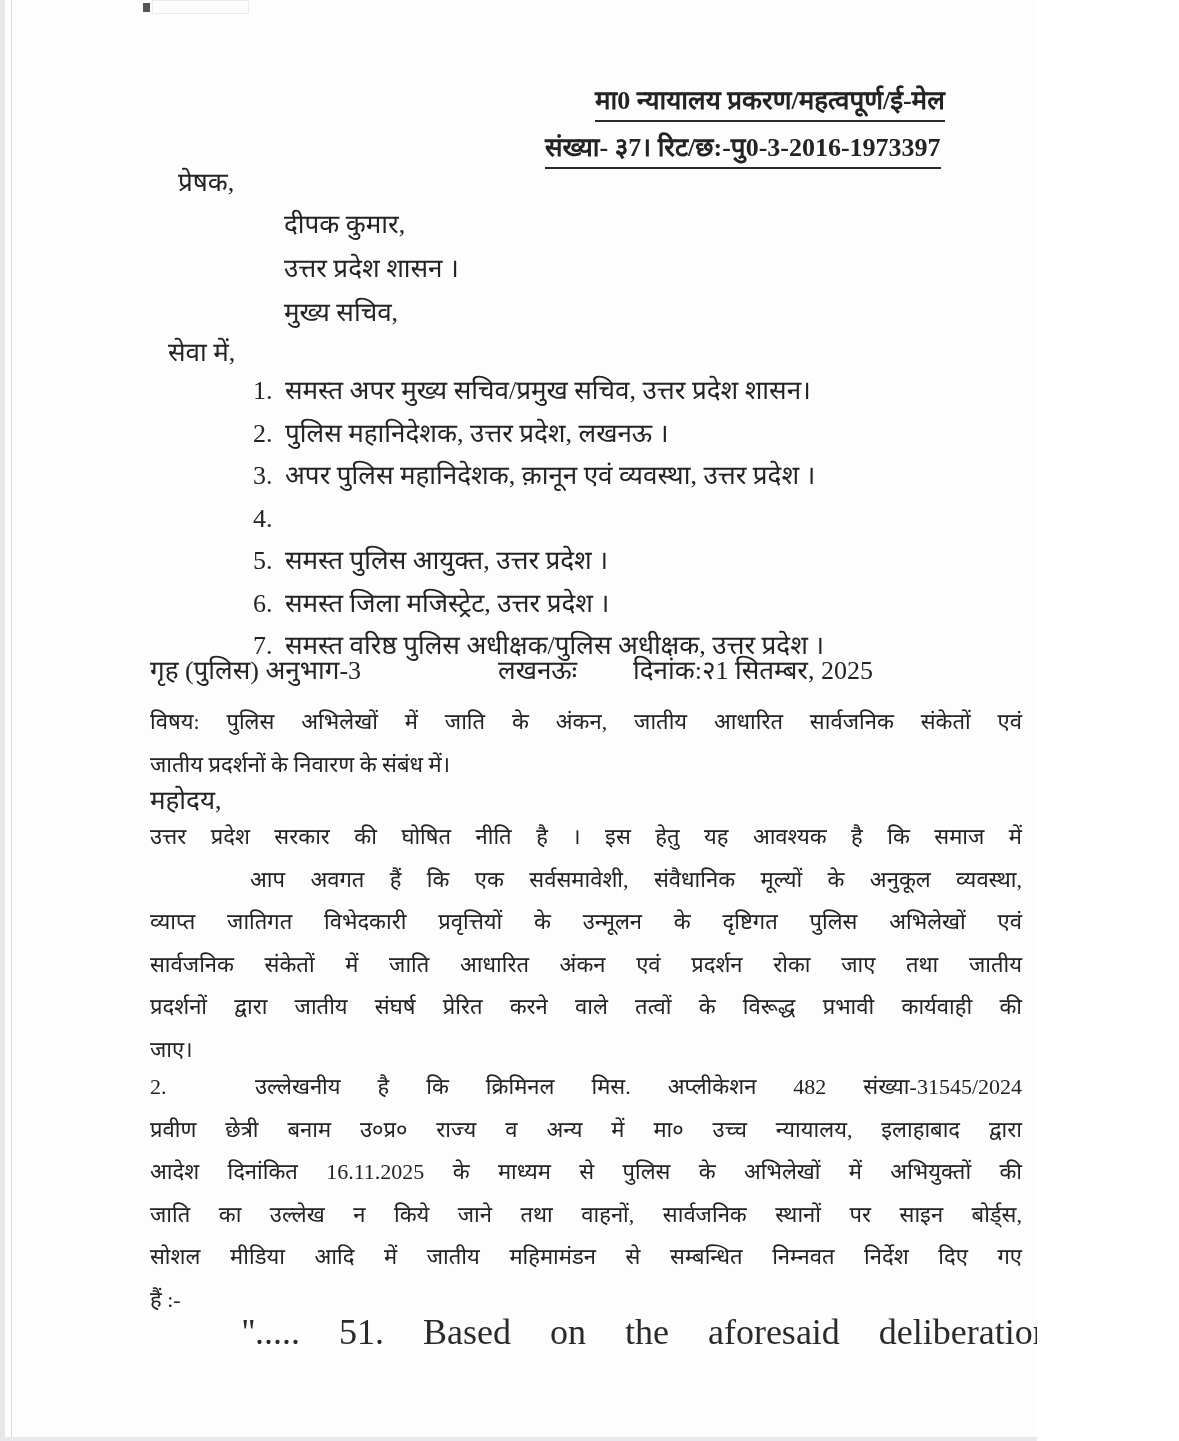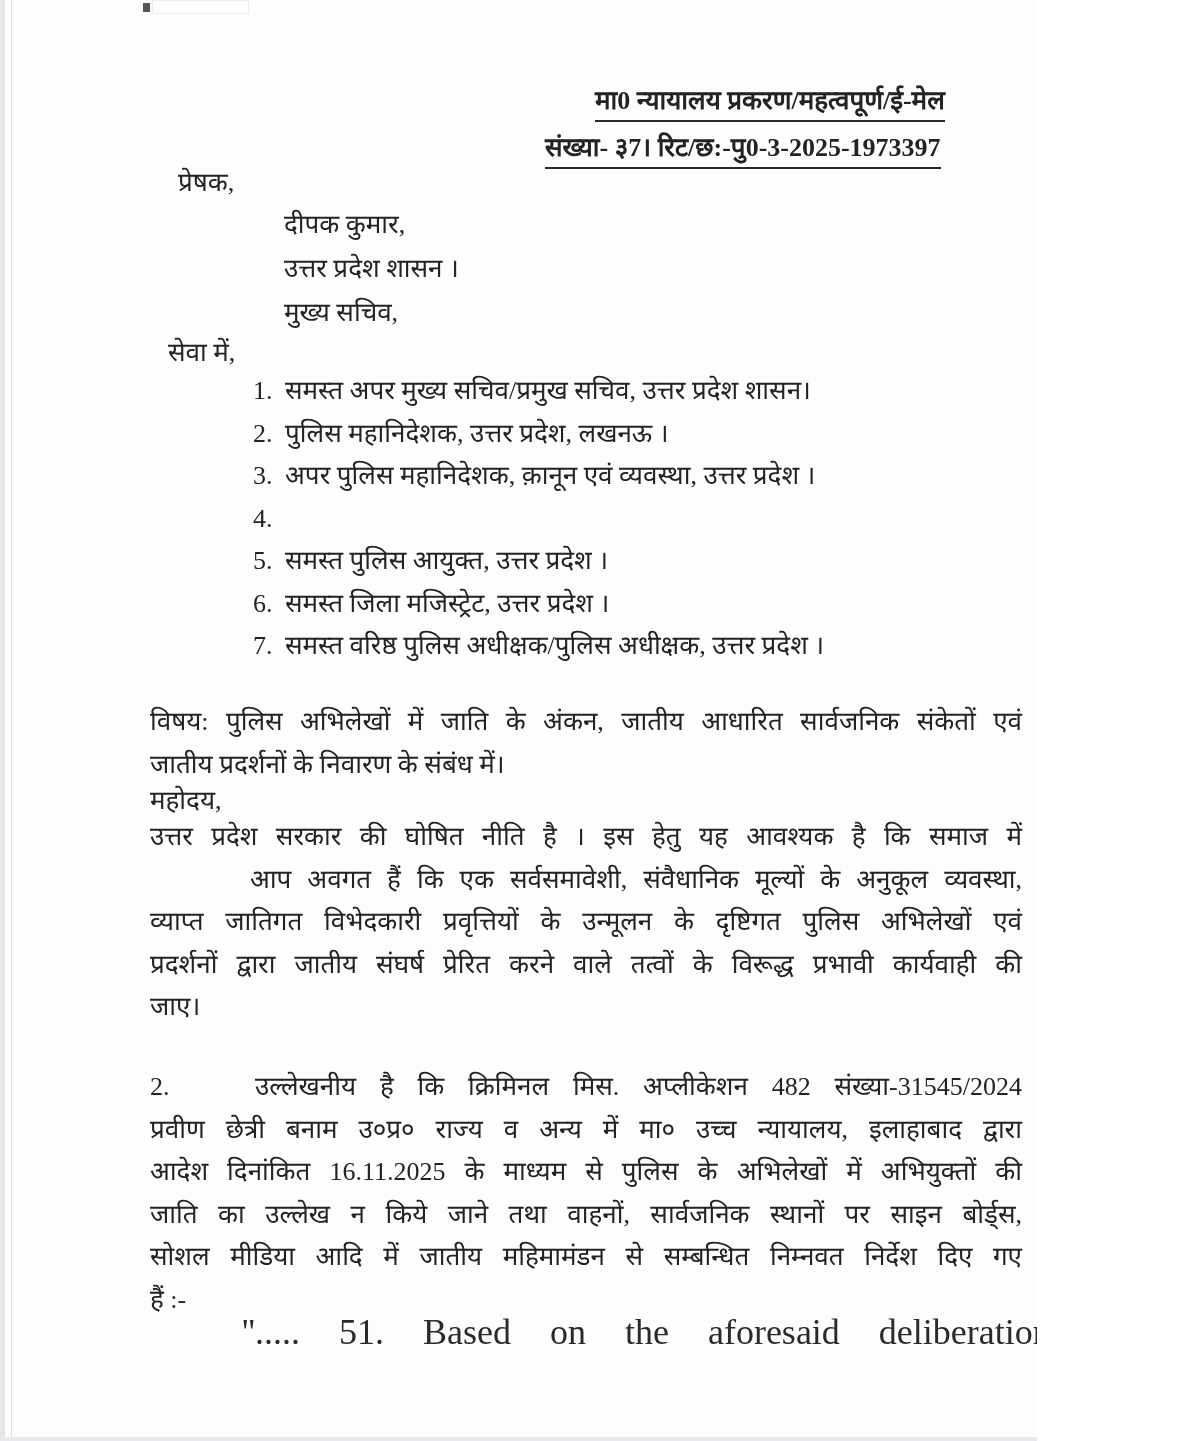"संख्या- ३7। रिट/छ:-पु0-3-2025-1973397" span.u { text: रिट/छ:-पु0-3-2025-1973397 -> रिट/छ:-पु0-3-2016-1973397 }
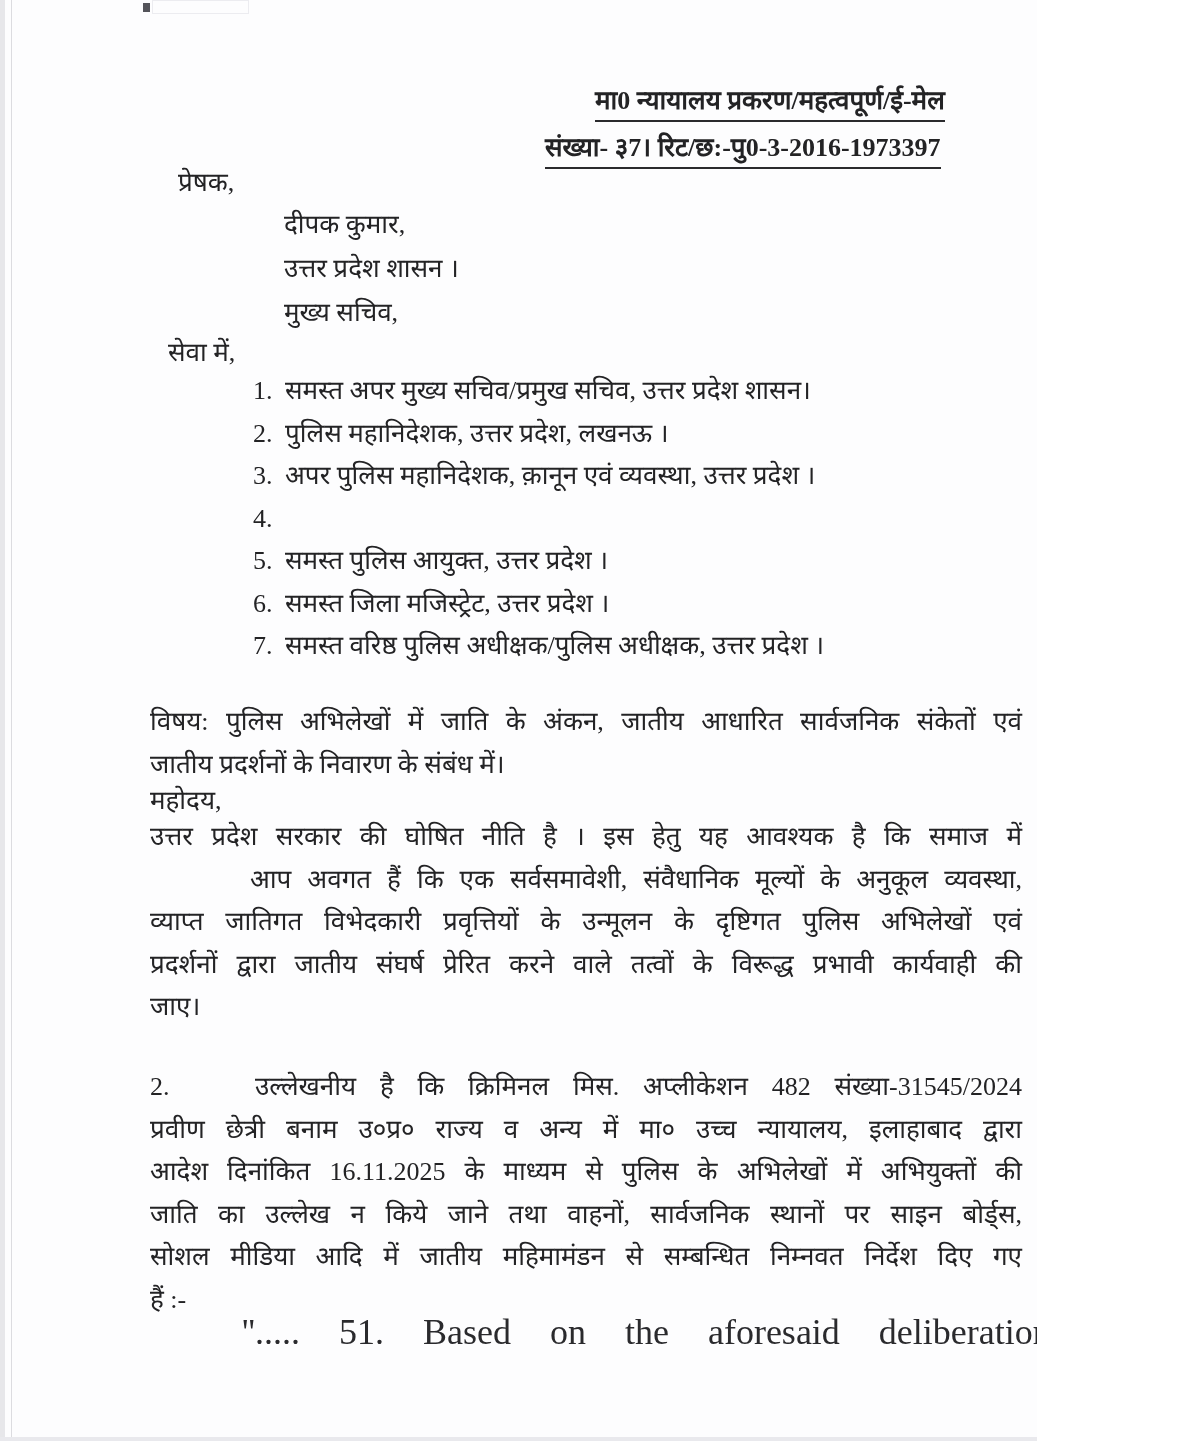"गृह (पुलिस) अनुभाग-3" div.meta-row { html: none -> <div> <span>गृह (पुलिस) अनुभाग-3</span> <span>लखनऊः</span> <span>दिनांक:२1 सितम्बर, 2025</span> </div> }
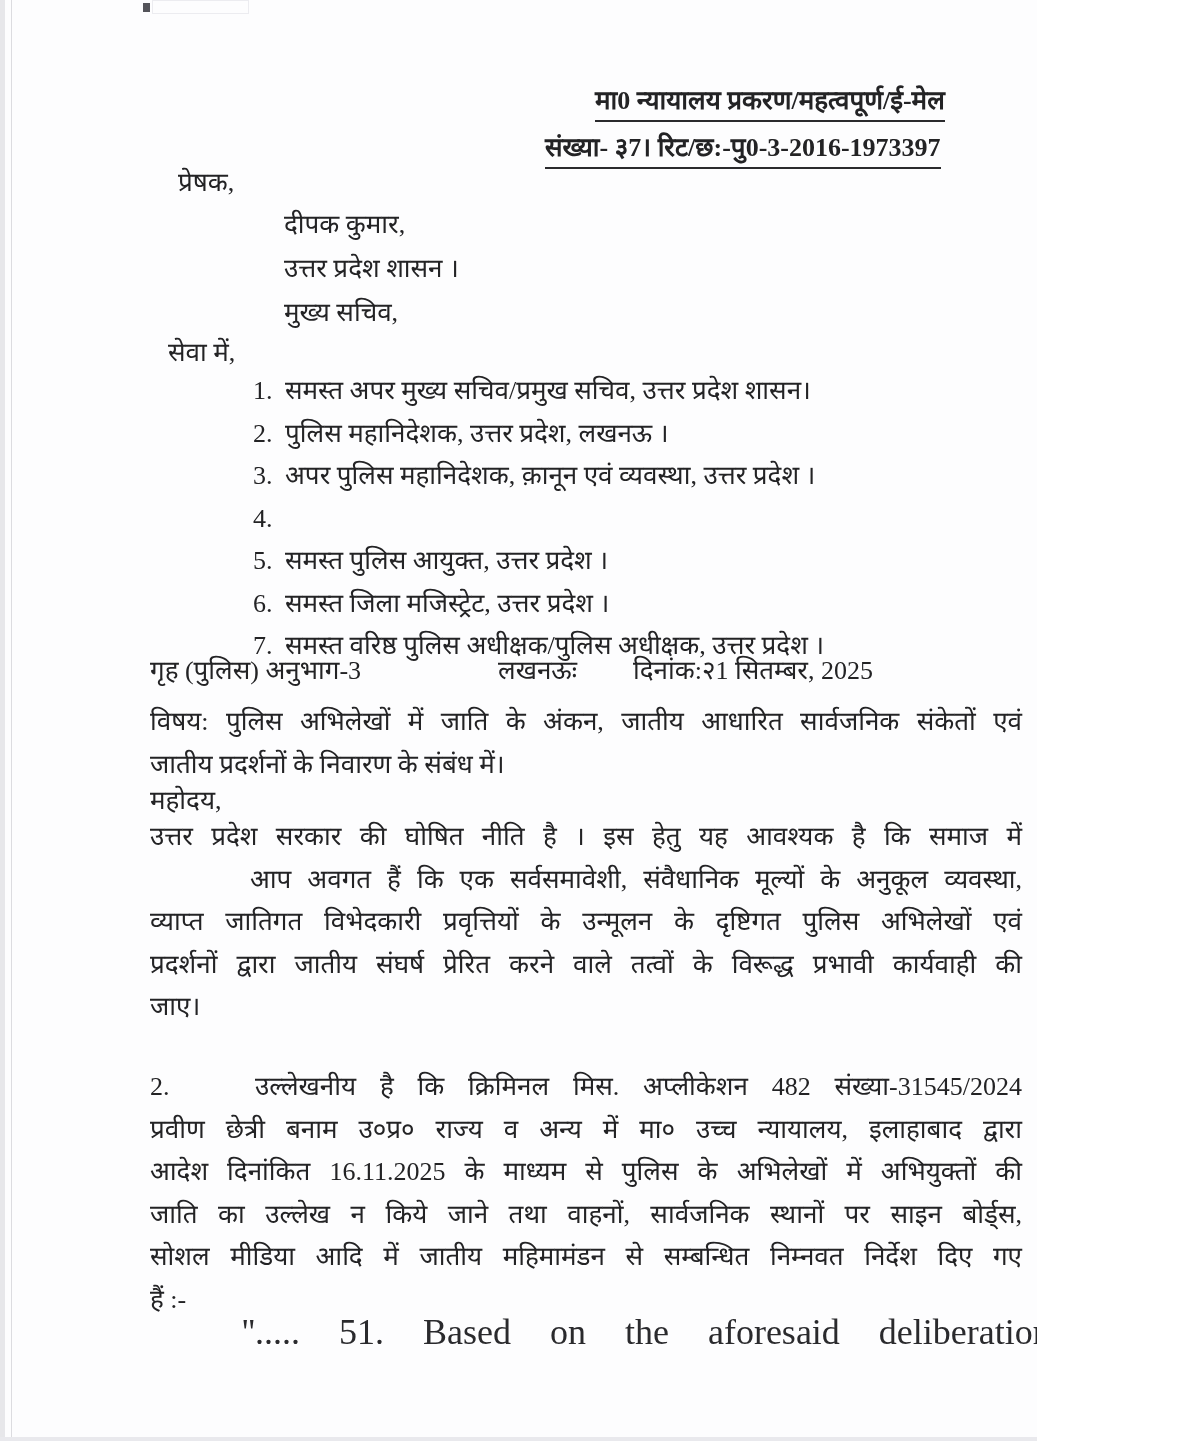"विषय: पुलिस अभिलेखों में जाति" .body-line { font-size: 26px -> 22px }
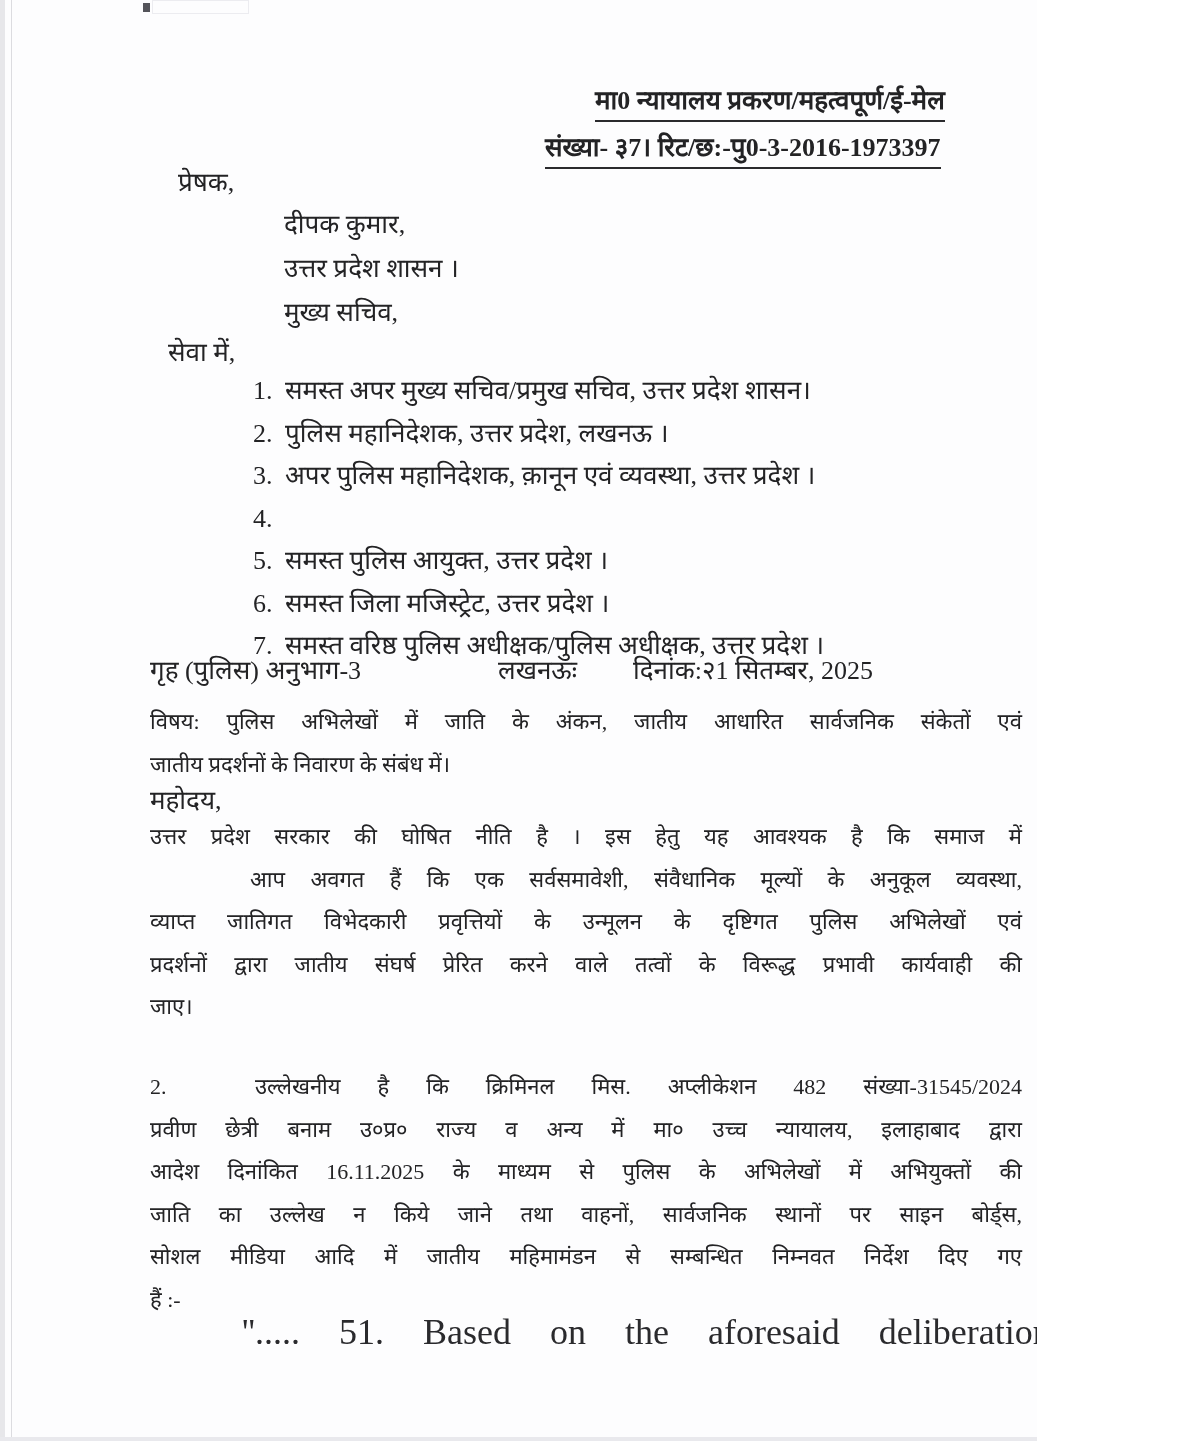"सार्वजनिक संकेतों में जाति आधारित" div.body-line { html: none -> <div>सार्वजनिक संकेतों में जाति आधारित अंकन एवं प्रदर्शन रोका जाए तथा जातीय</div> }
